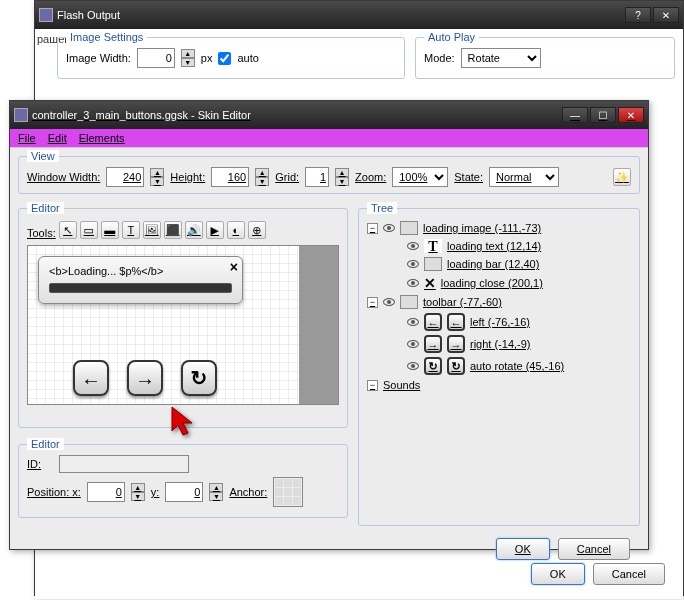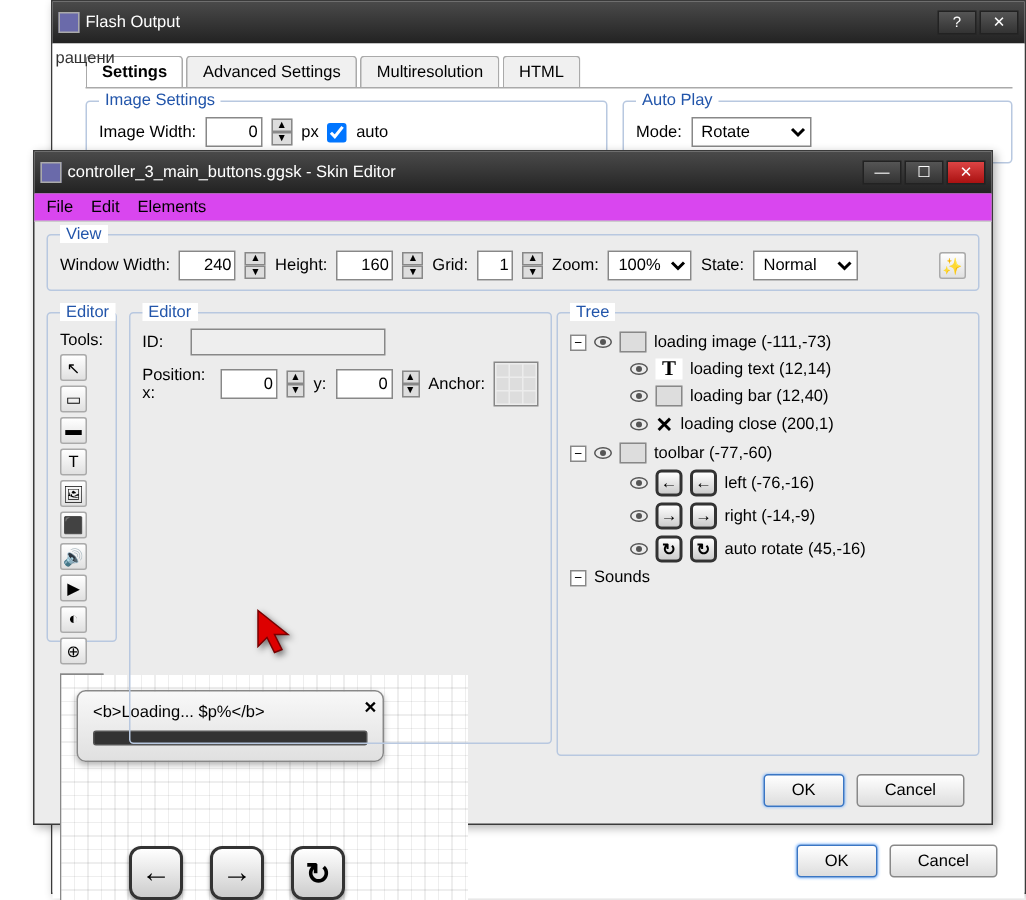"Settings" div.tabs { html: <div> <div>Settings</div> <div>Advanced Settings</div> <div>Multiresolution</div> <div>HTML</div> </div> -> none }
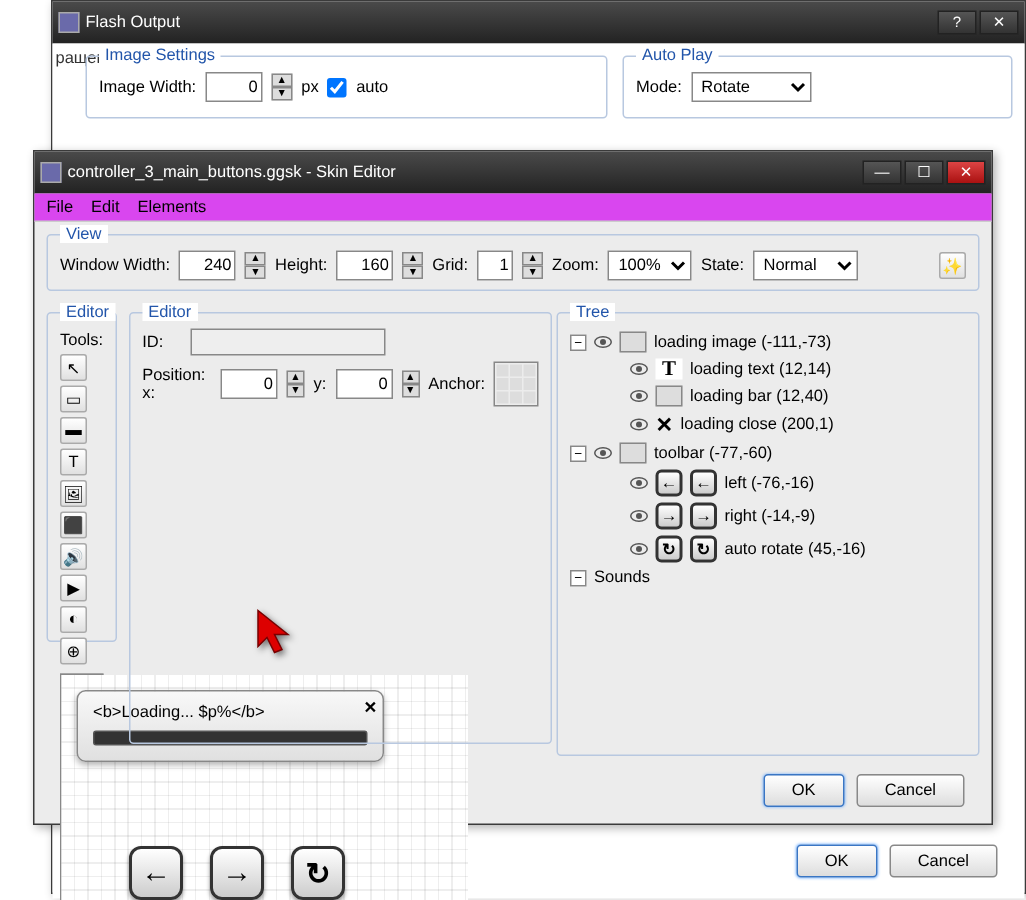"controller_3_main_buttons.ggsk - Skin" .win2 { left: 22px -> 9px; text-decoration: none -> underline }
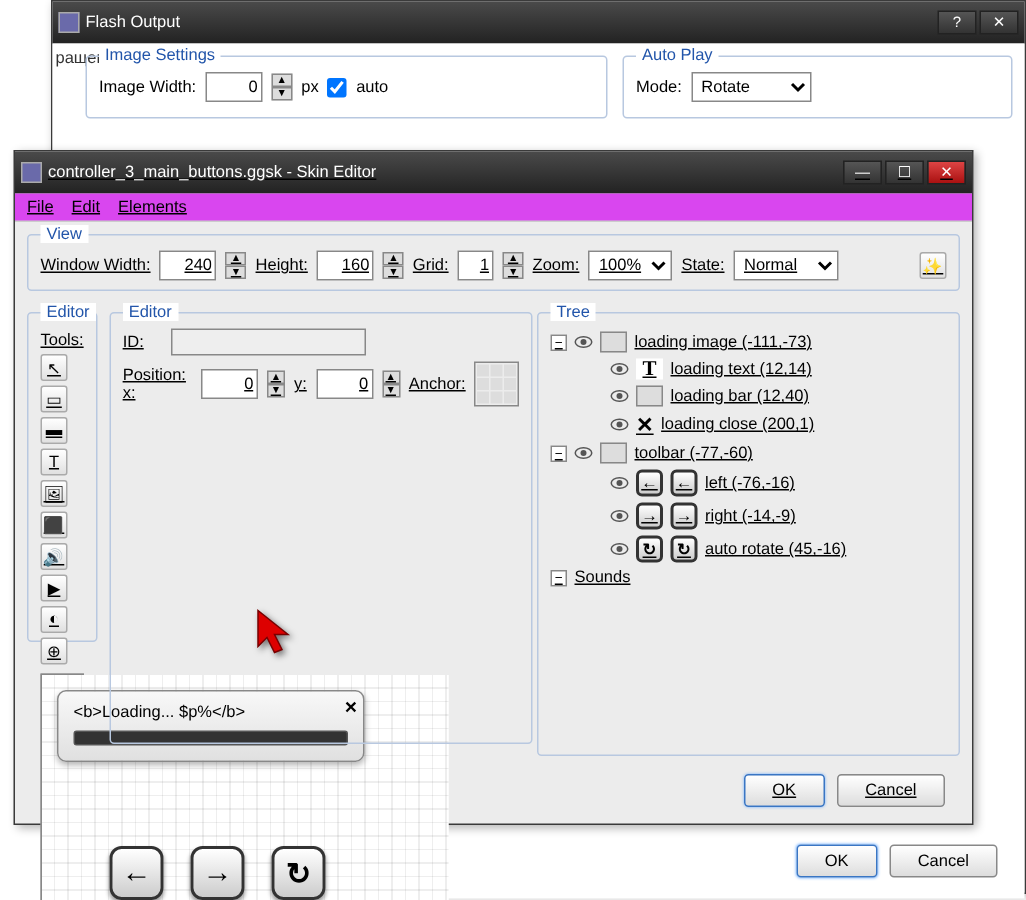"Editor" .col-left { flex-direction: row -> column }
